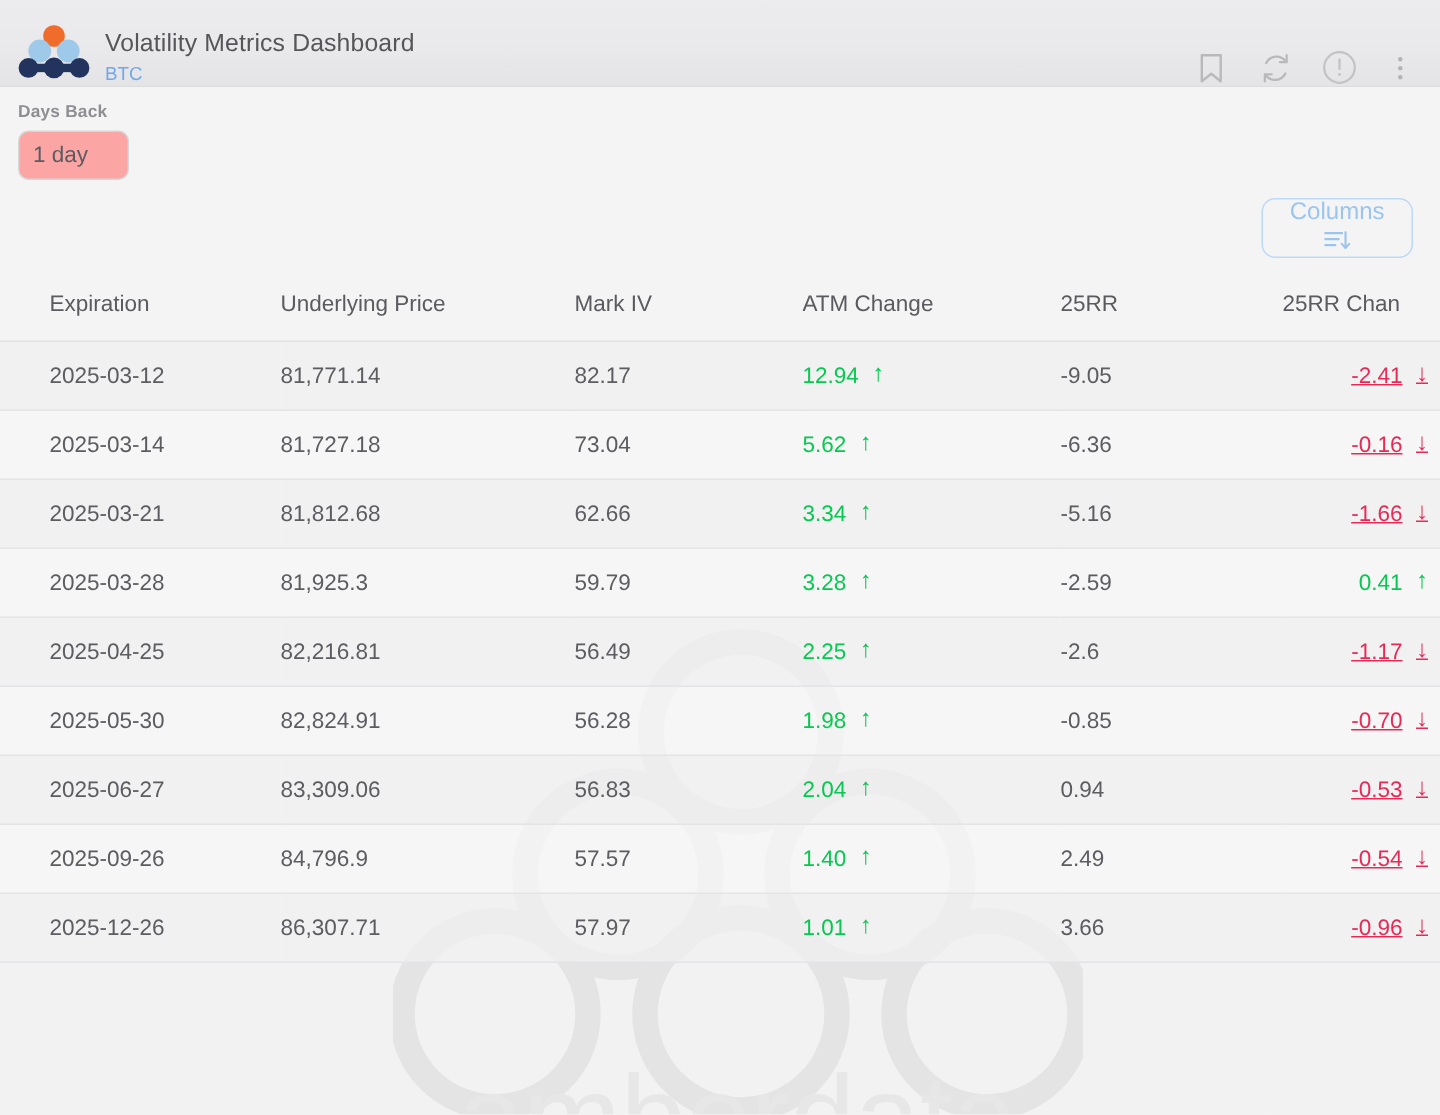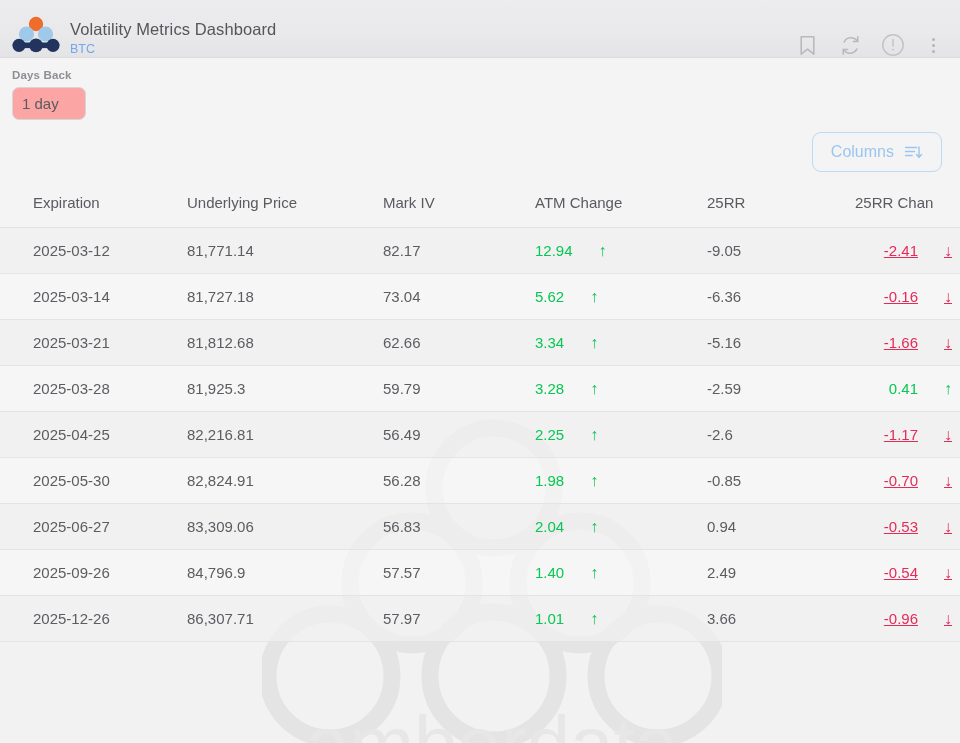"Columns" .columns-btn { flex-direction: none -> column; gap: 10px -> 0 }
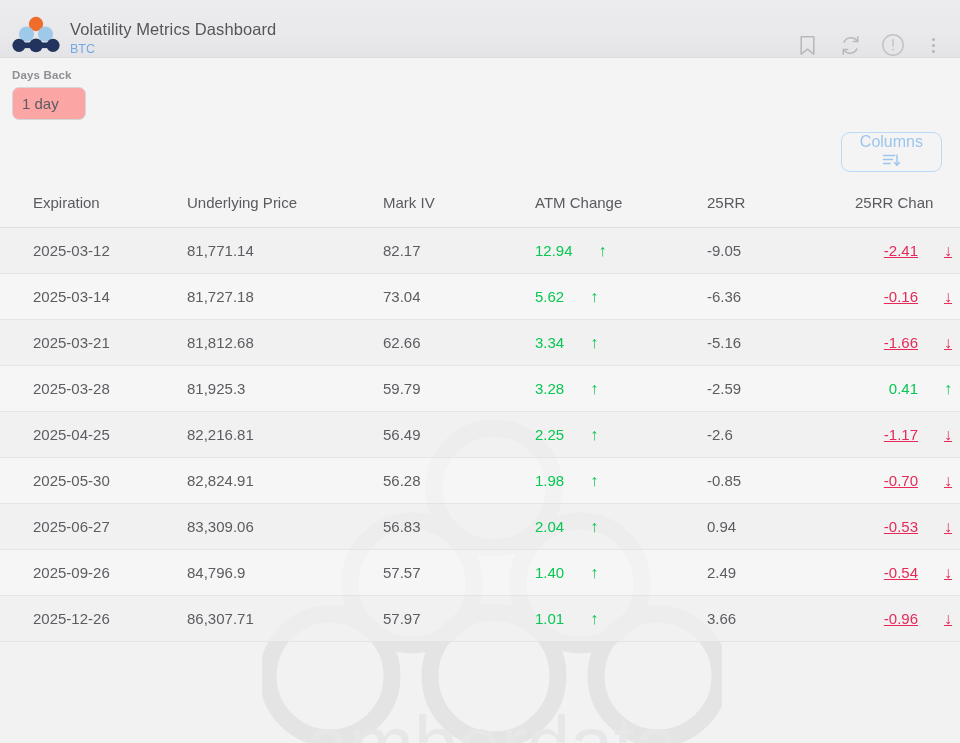"12.94" .cellflex { align-items: center -> none; gap: 26px -> 9px }
